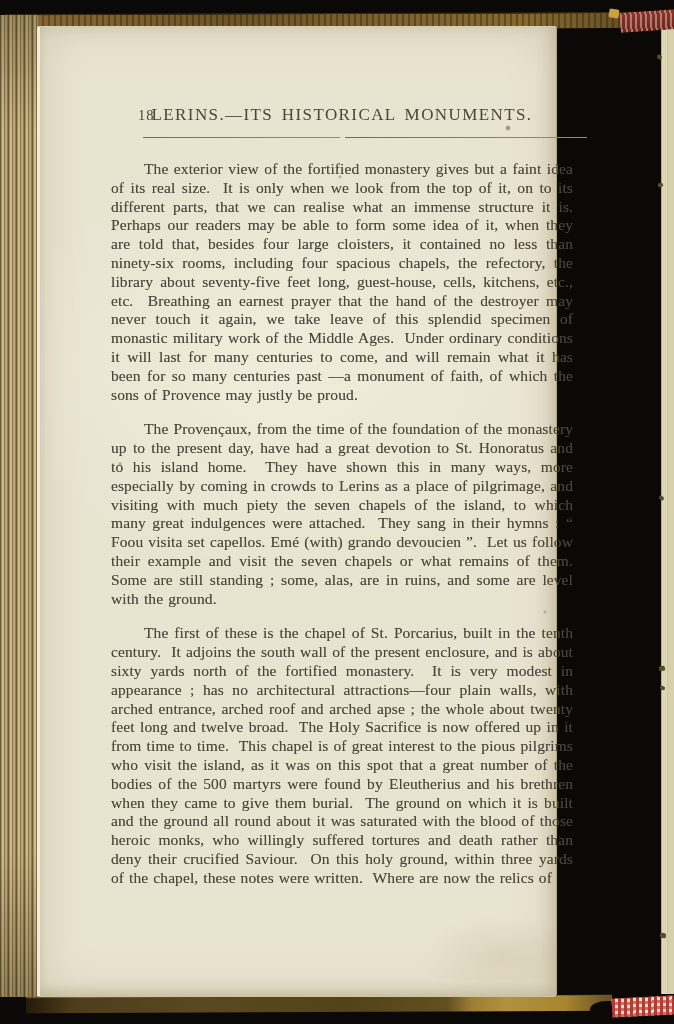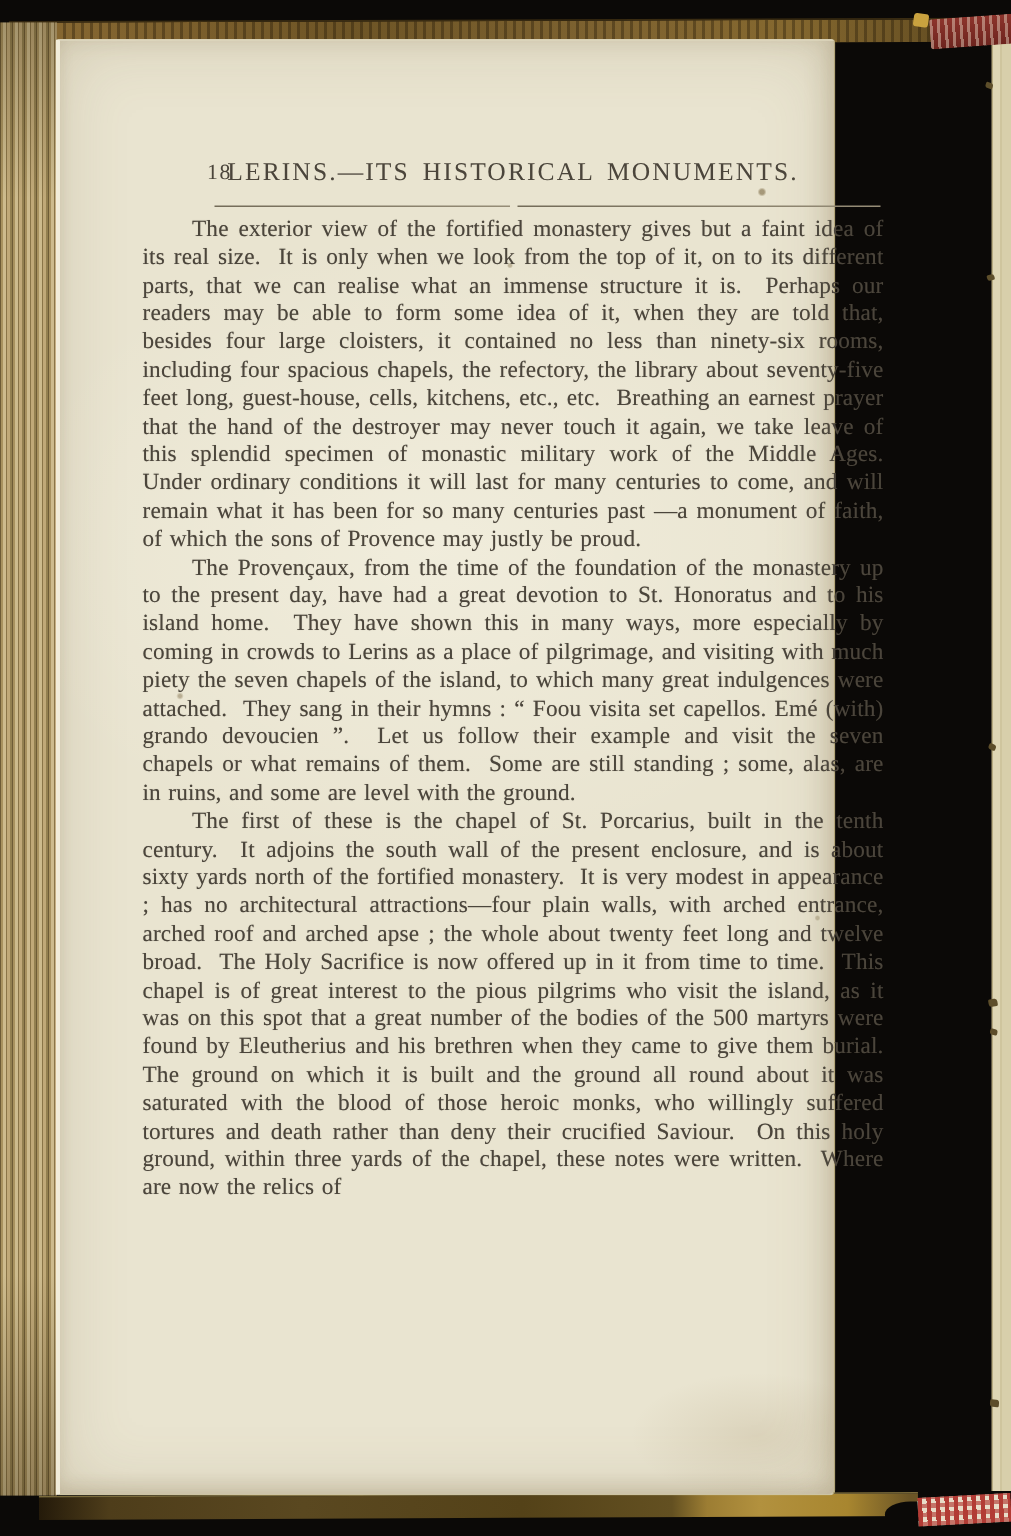"The exterior view of the" .body-text p { margin: 0 -> 16px }
